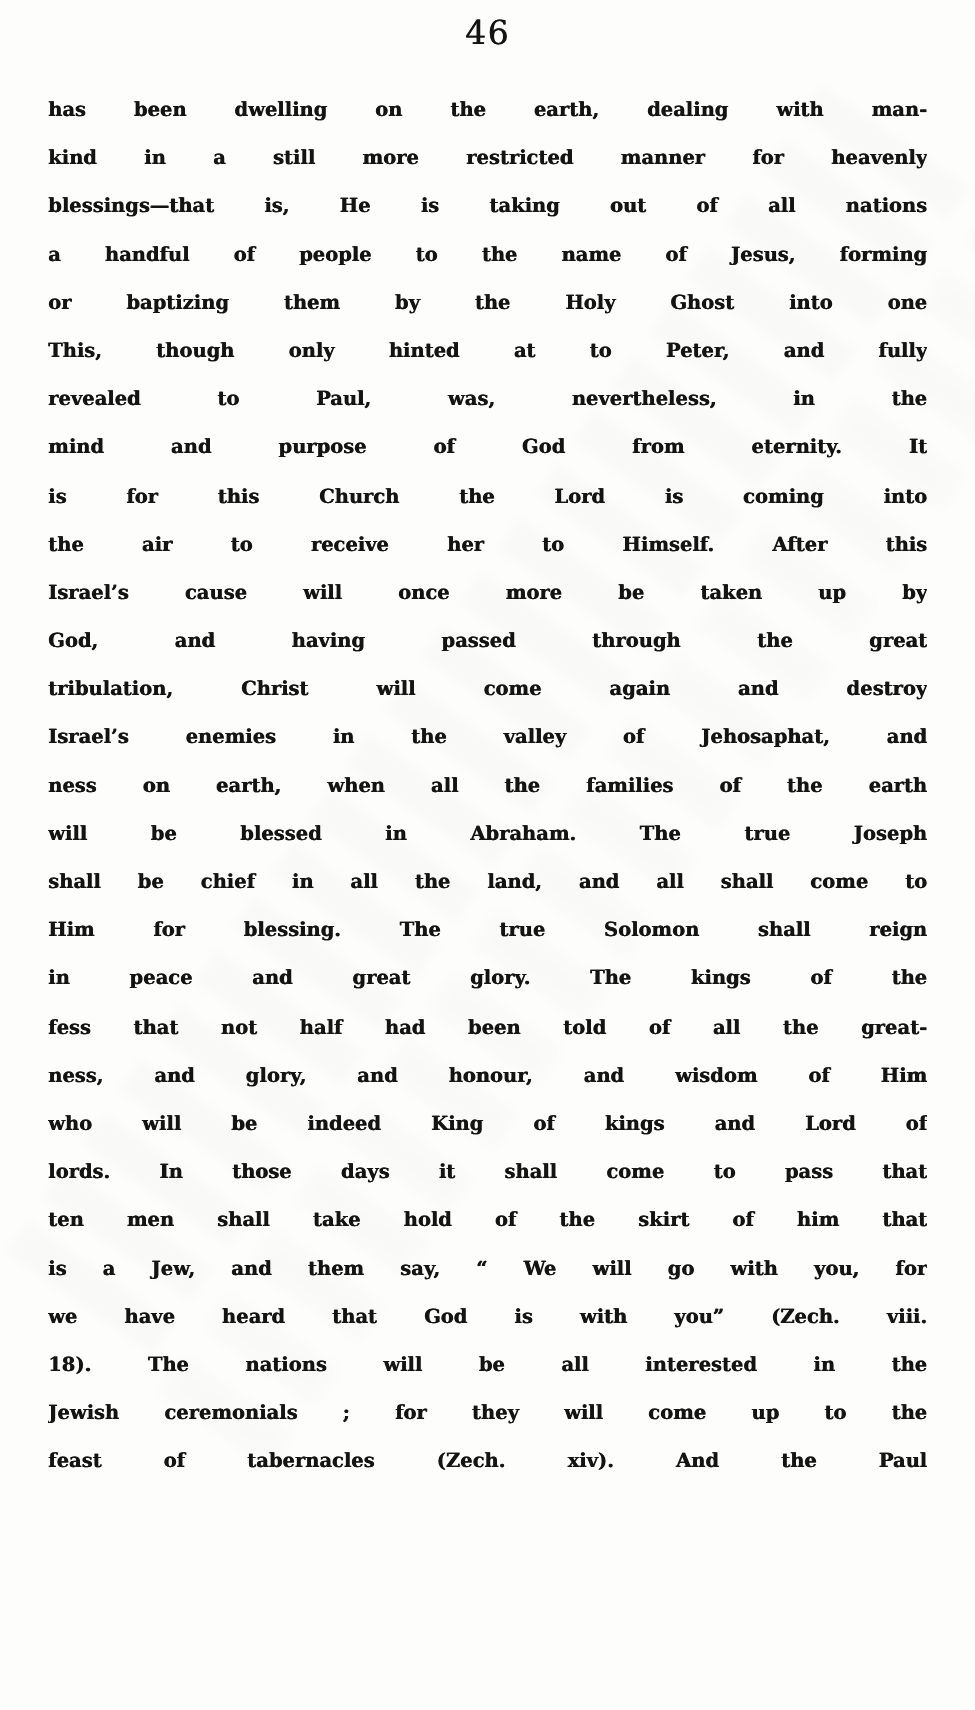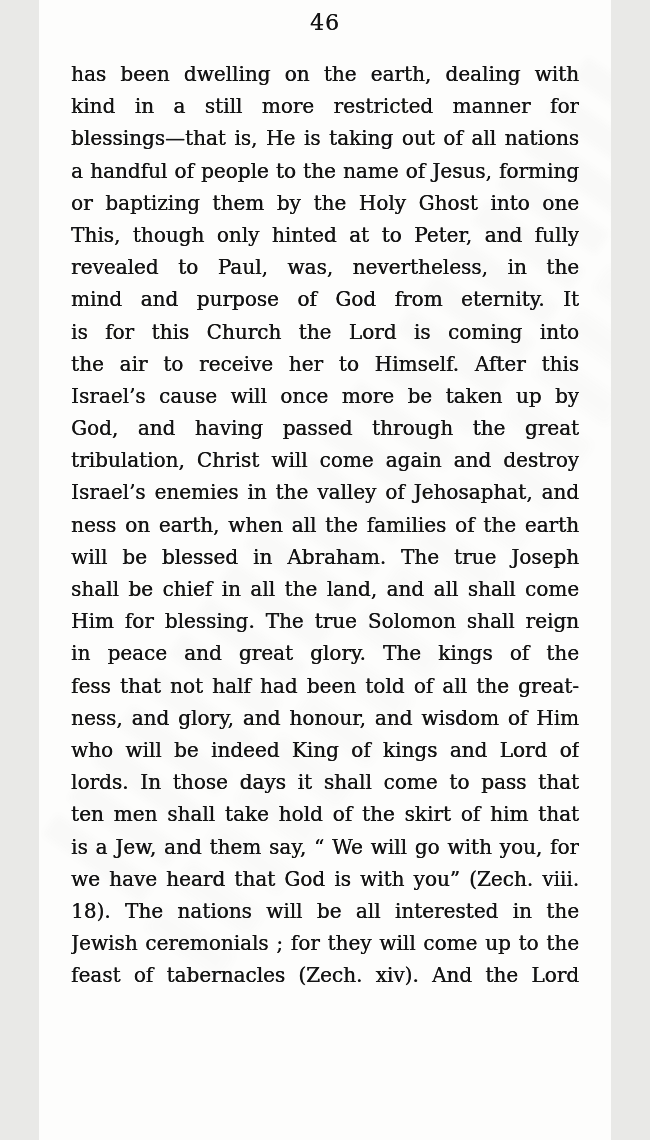"46" .page { width: 572px -> 650px }
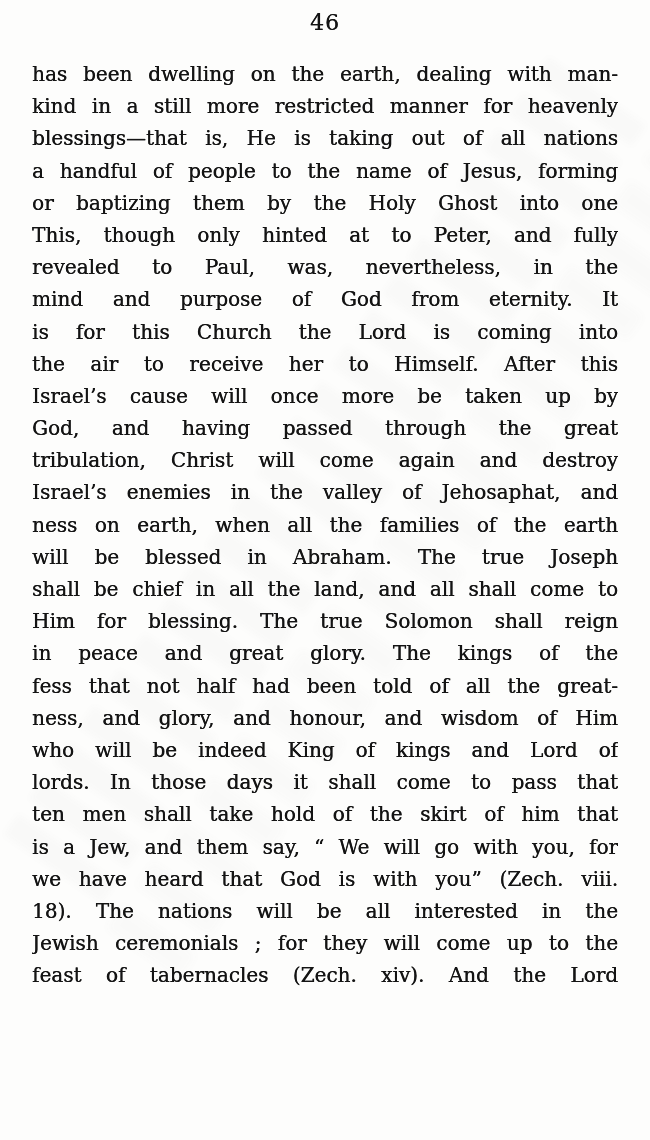"has been dwelling on the" .line { font-size: 20px -> 13px; font-weight: none -> bold }
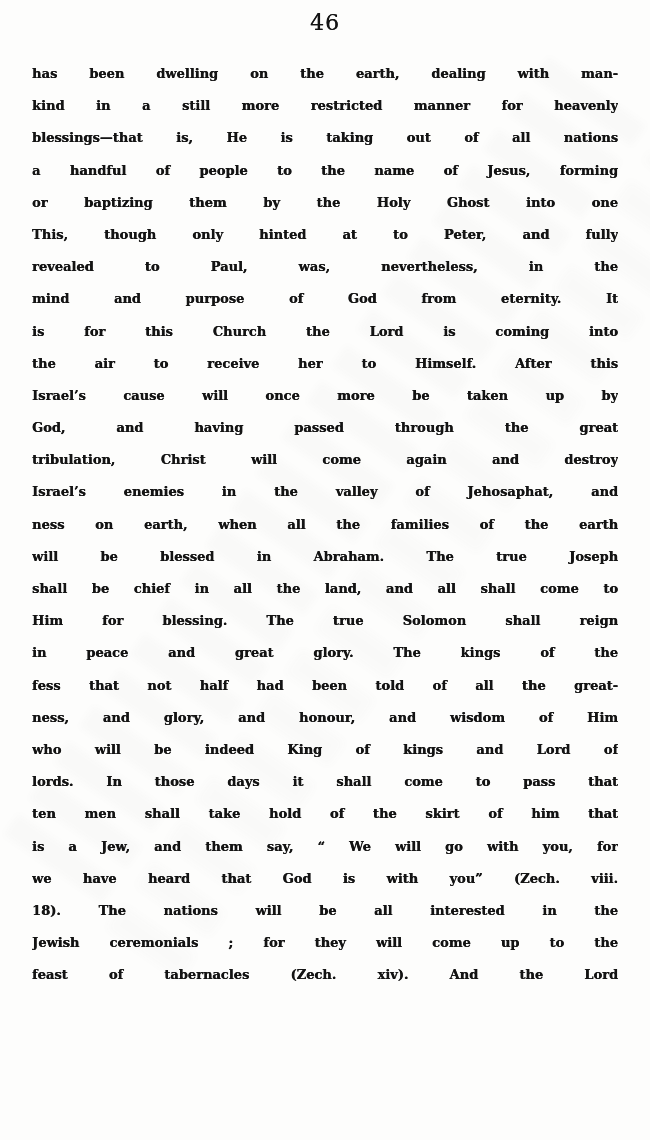"feast of tabernacles (Zech. xiv)." div.line { text: Lord -> Paul }
